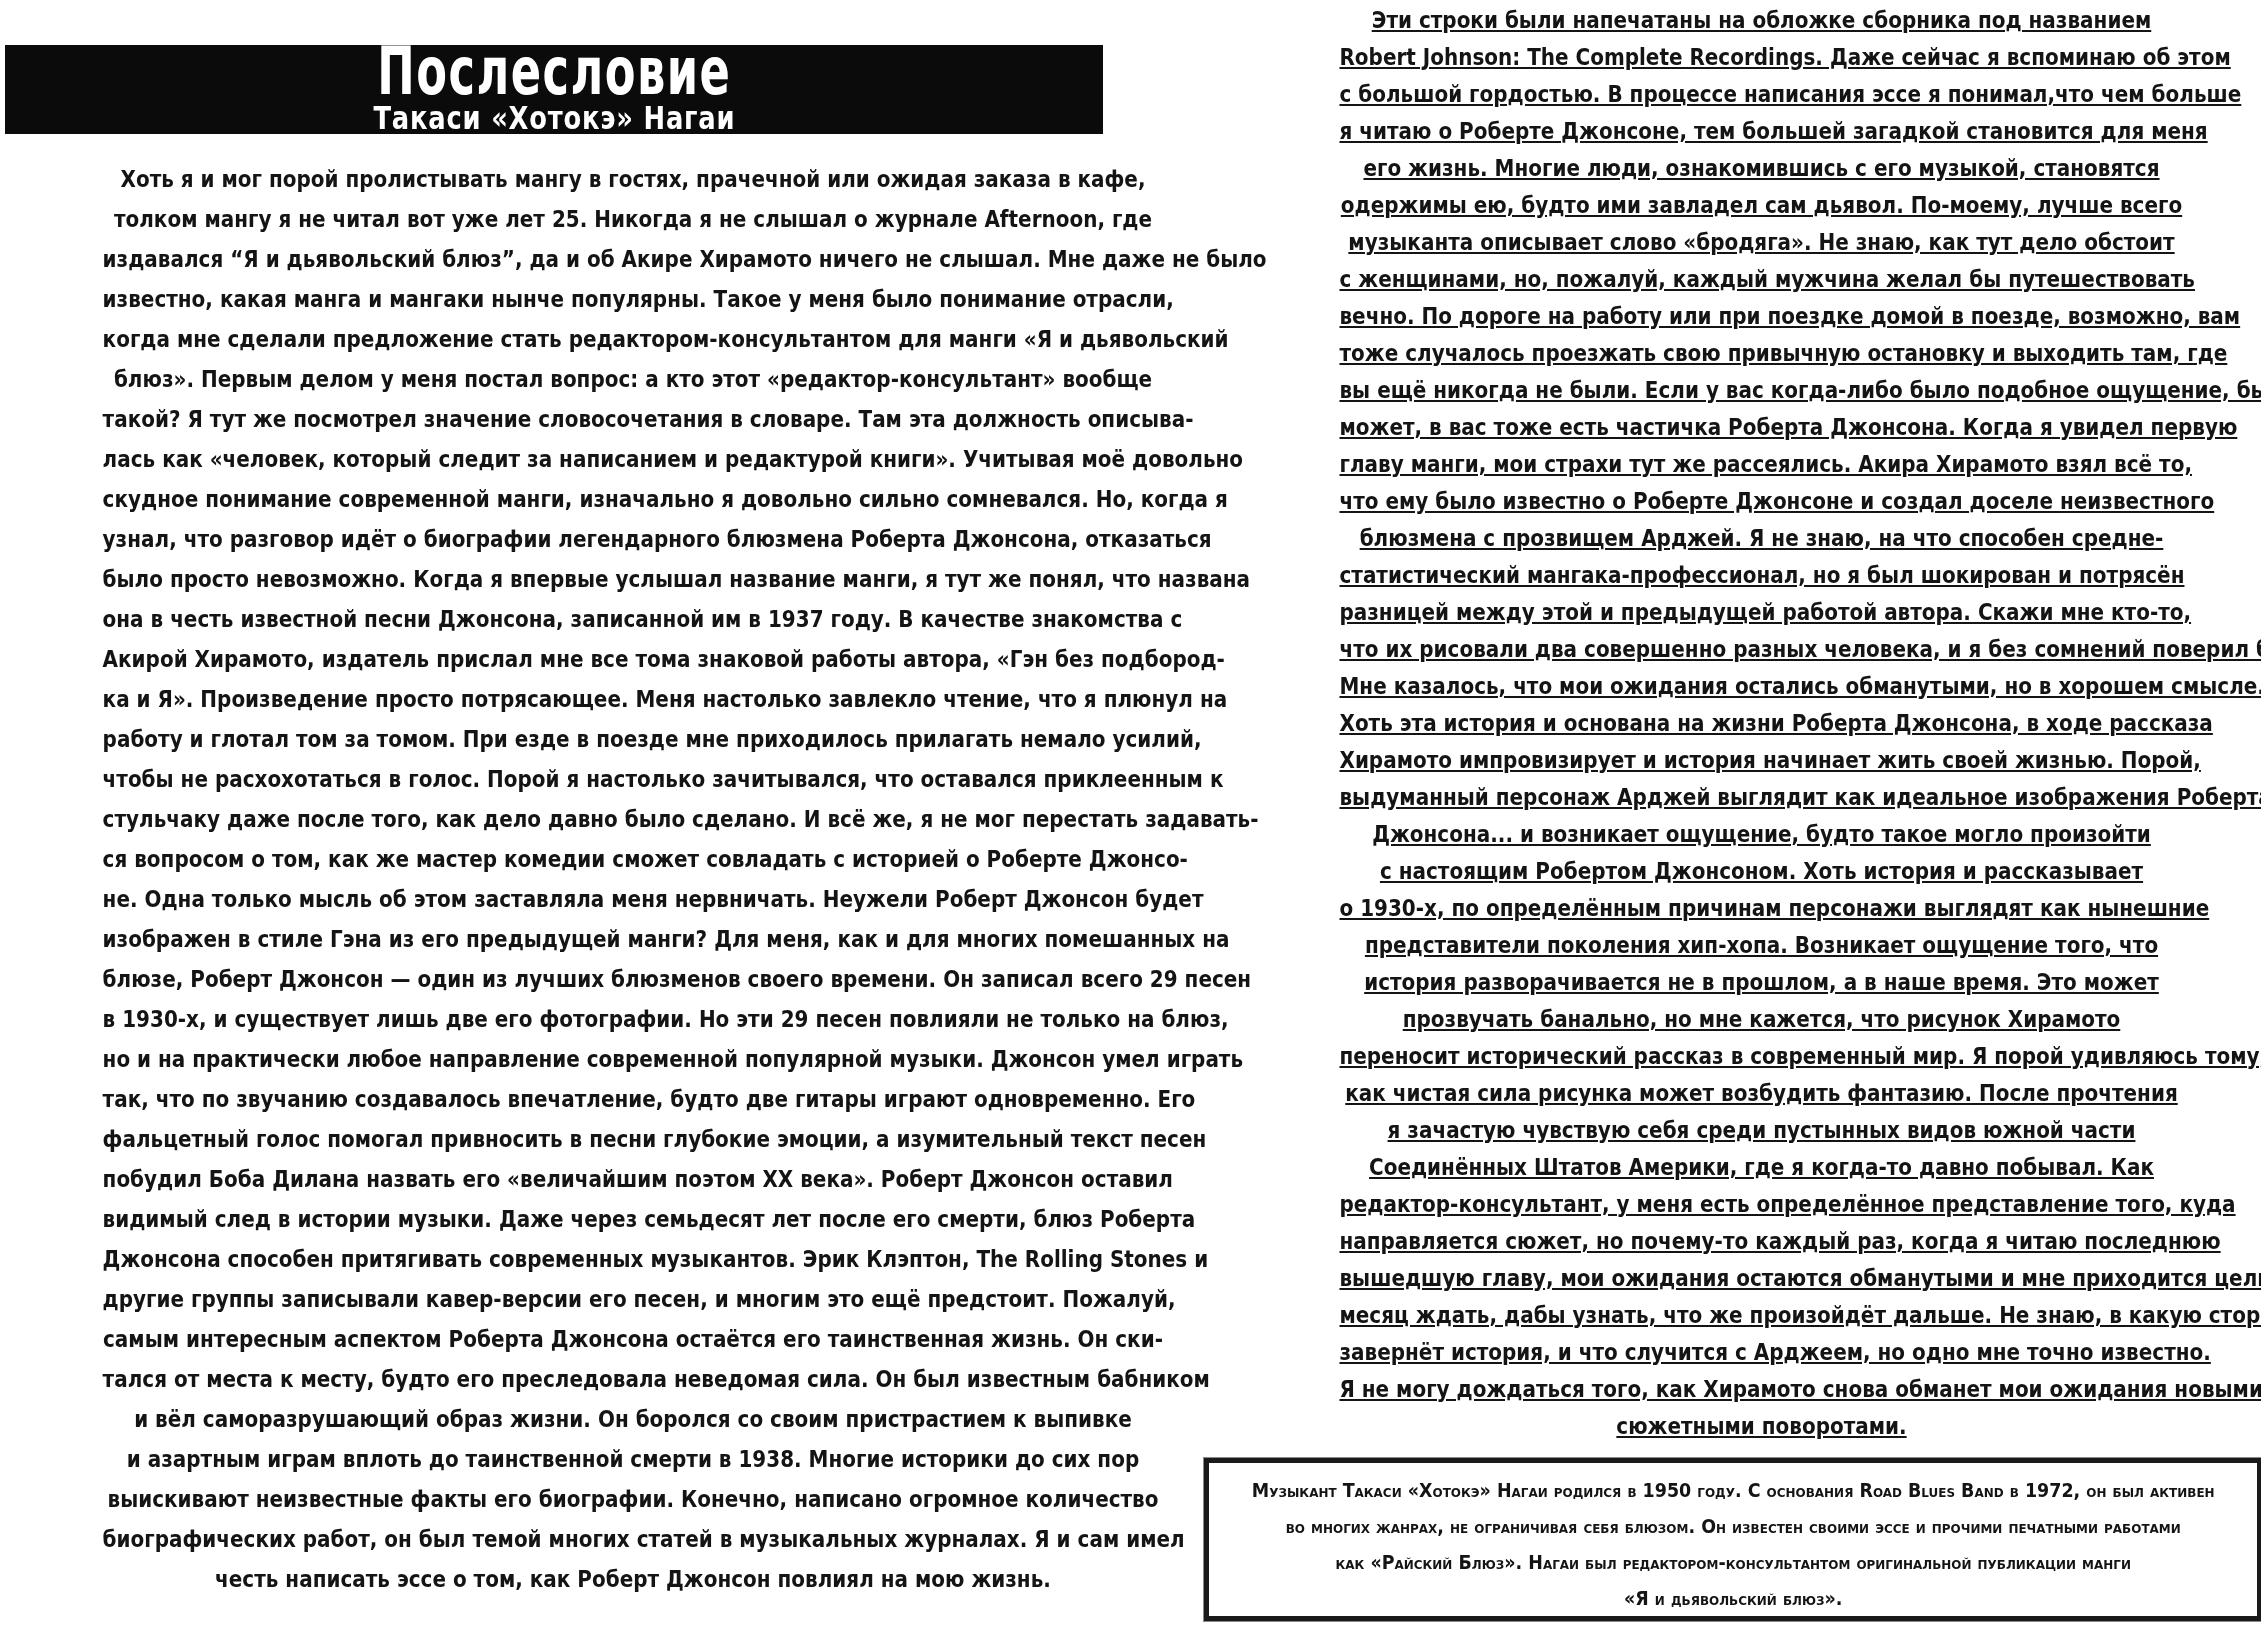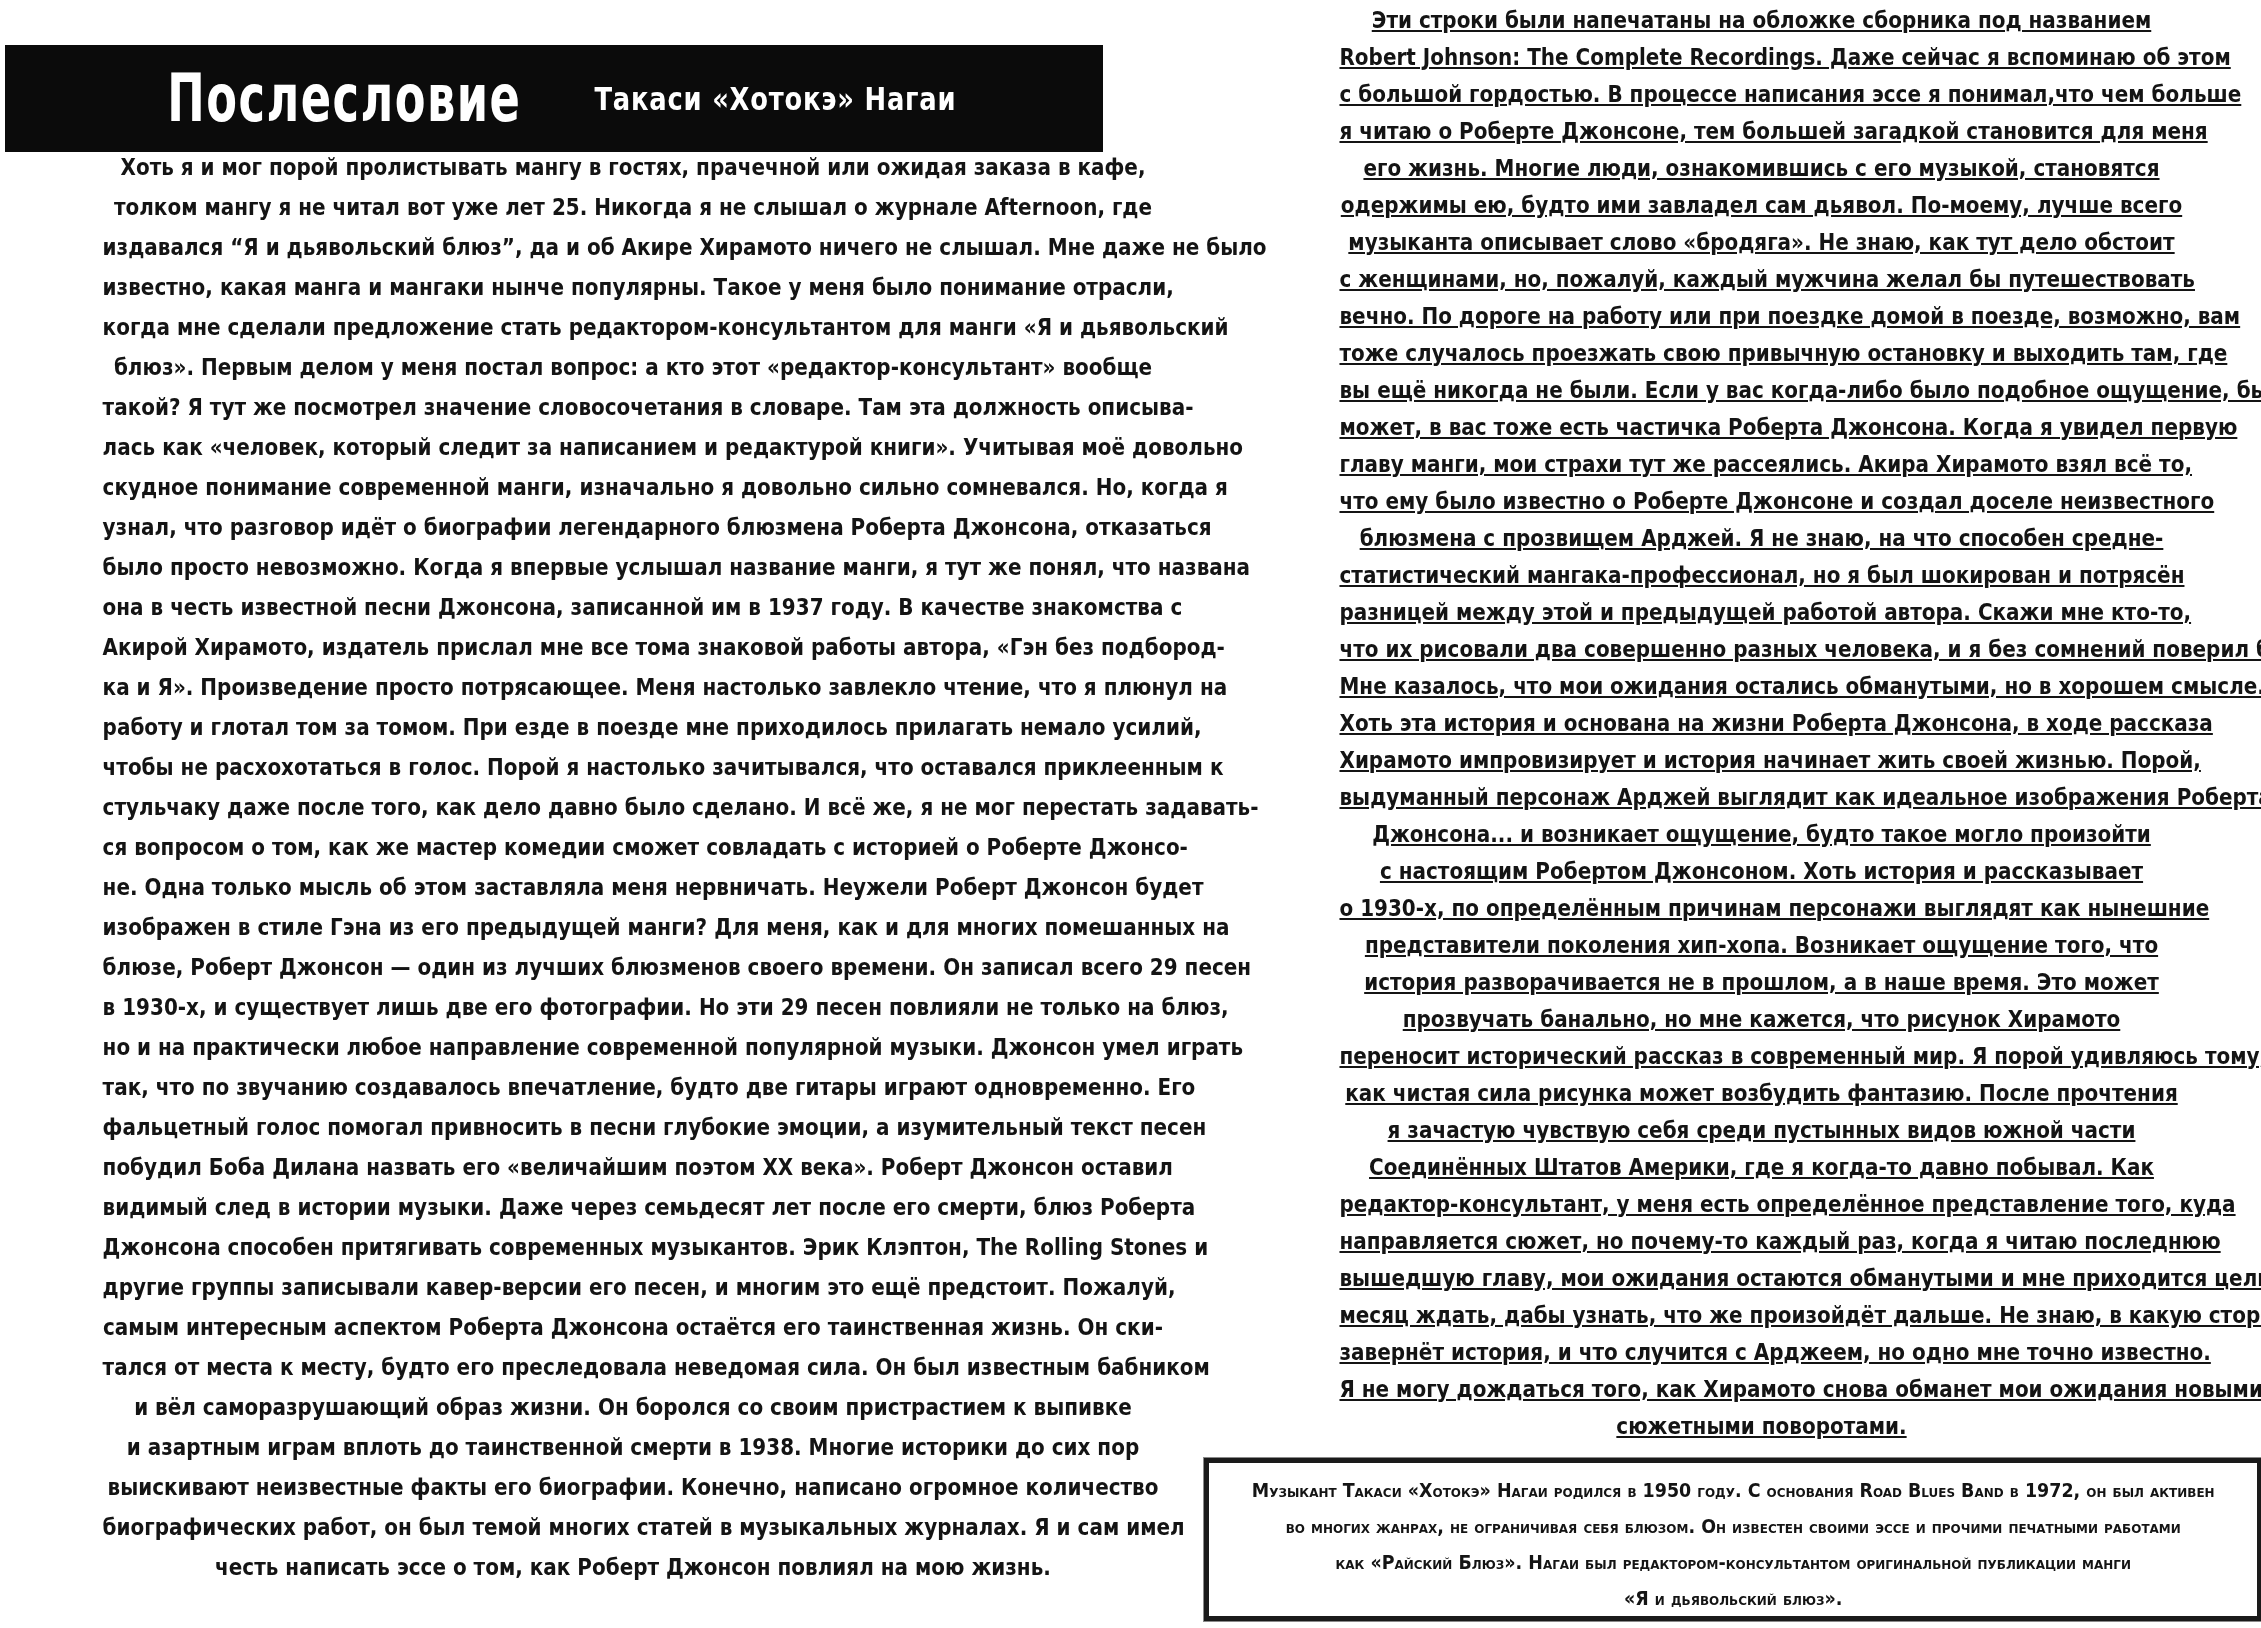"Послесловие" .header-bar { flex-direction: row -> column; height: 107px -> 89px }
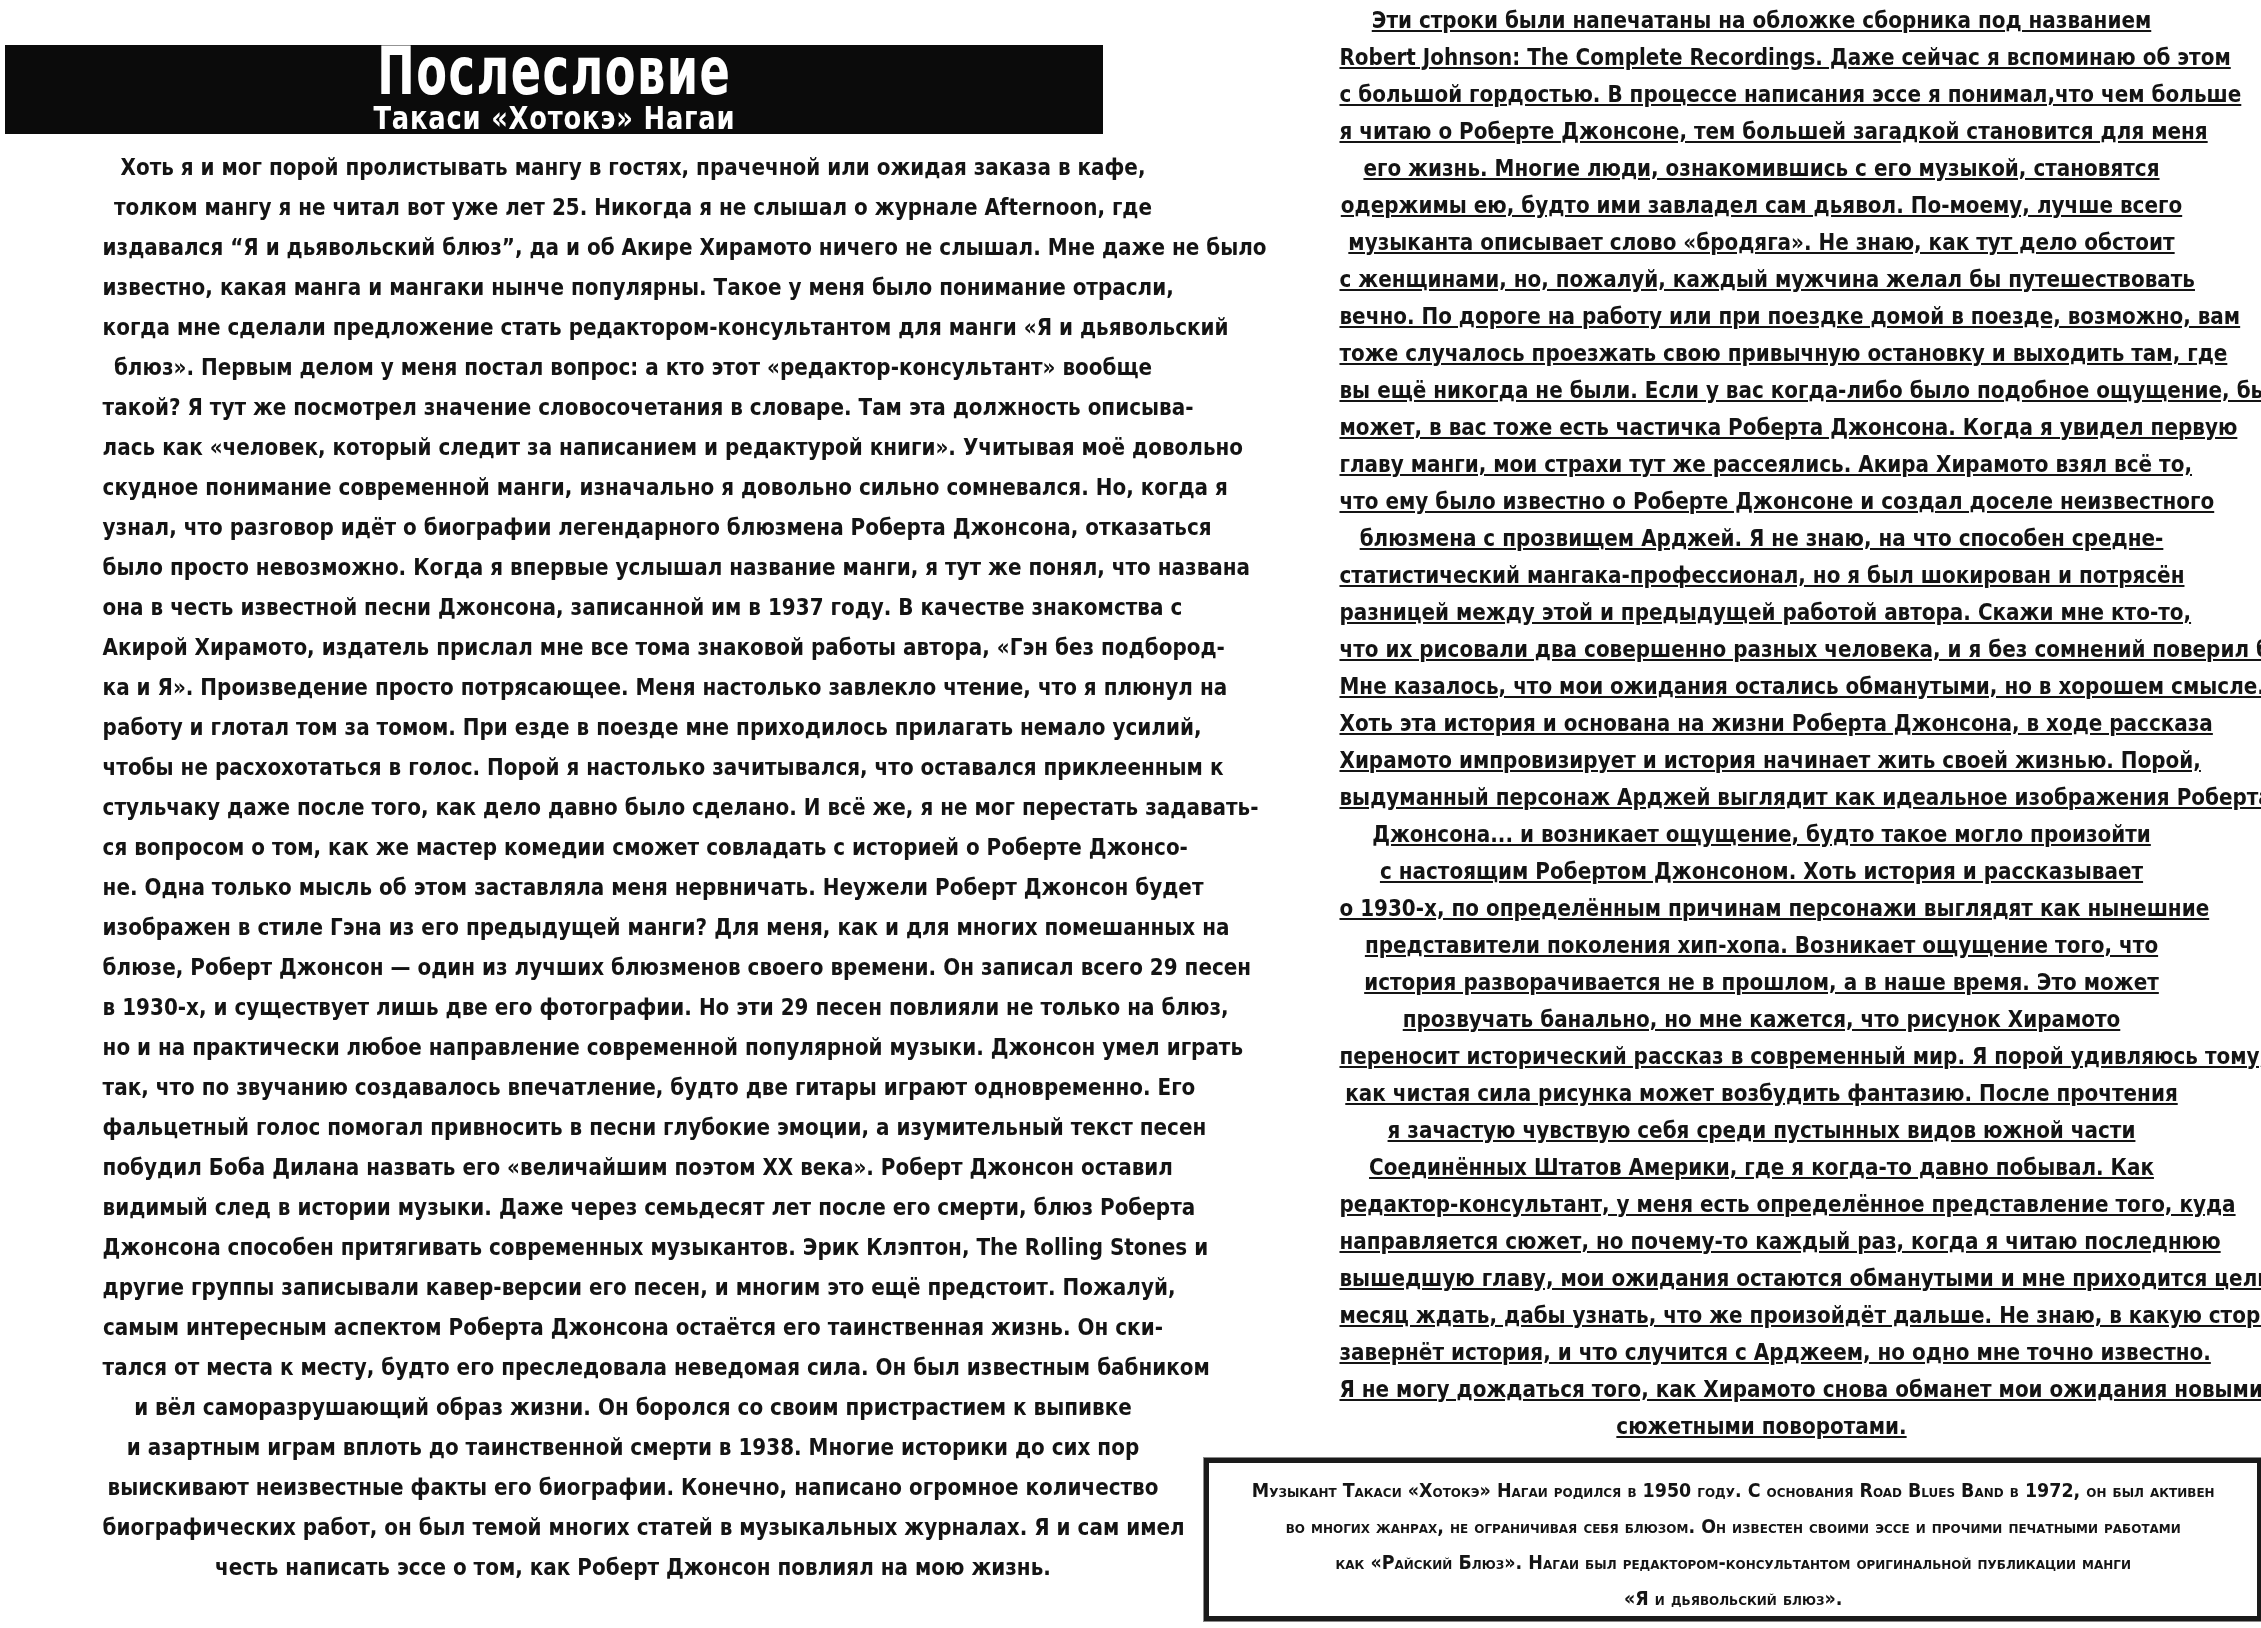"Хоть я и мог порой" .left-lines { top: 147px -> 159px }
